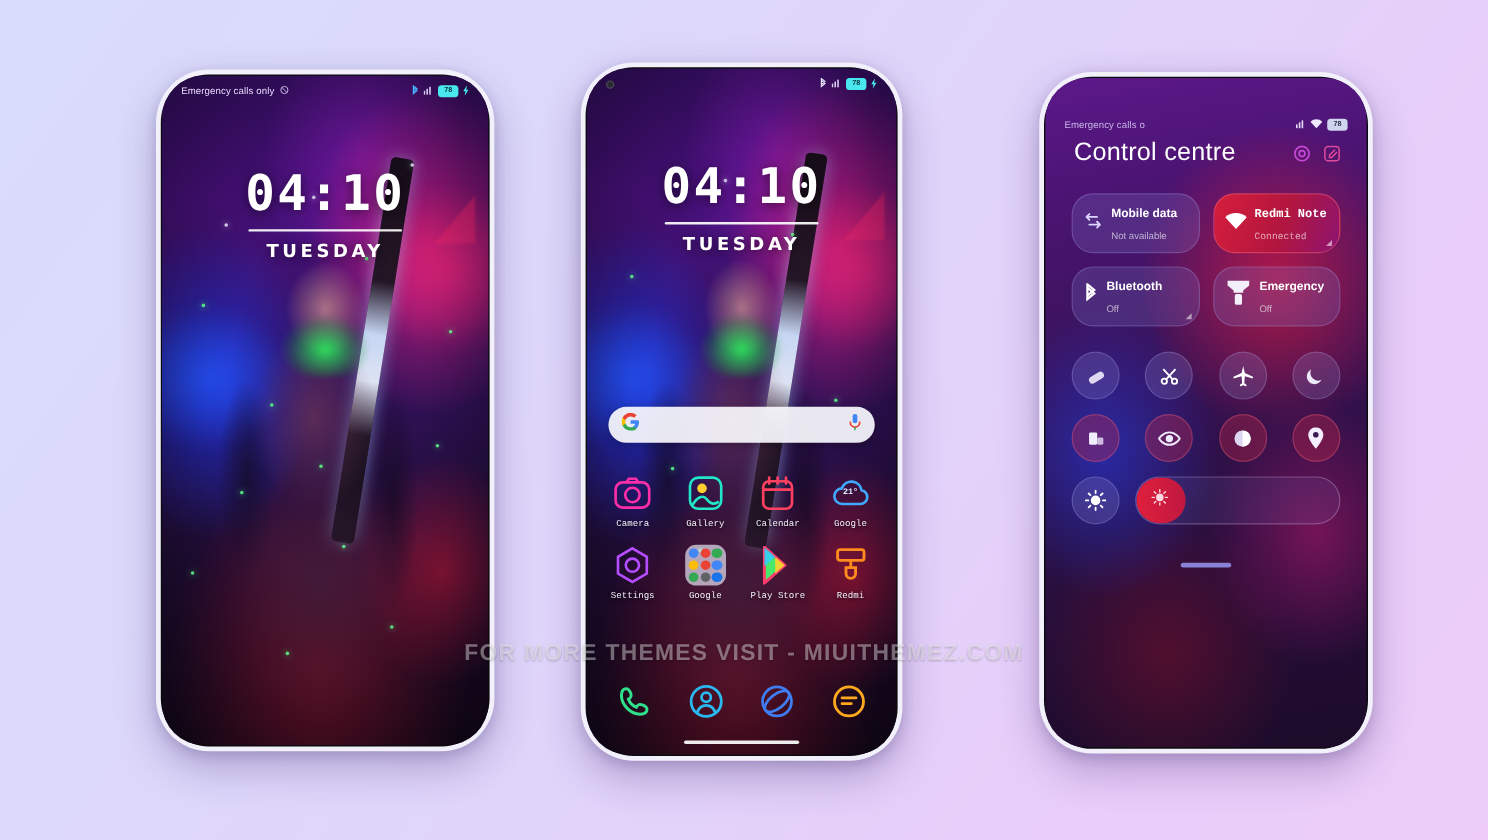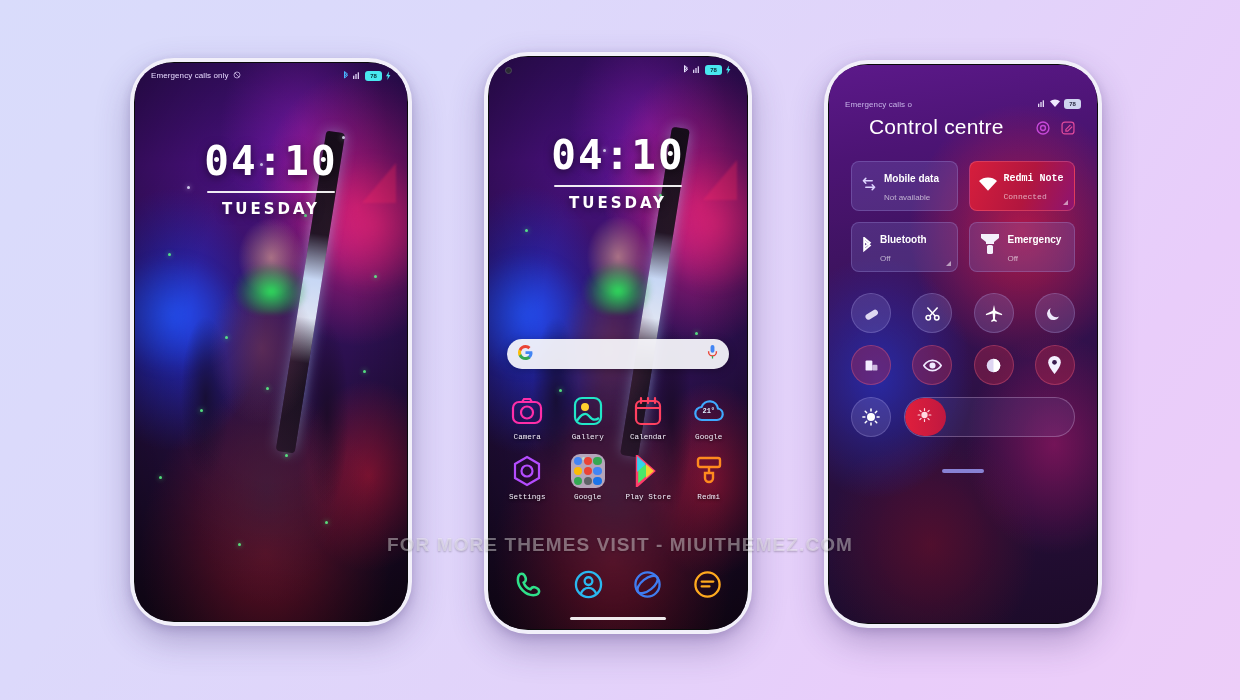"Emergency calls o" #phone3 { left: 824px -> 866px }
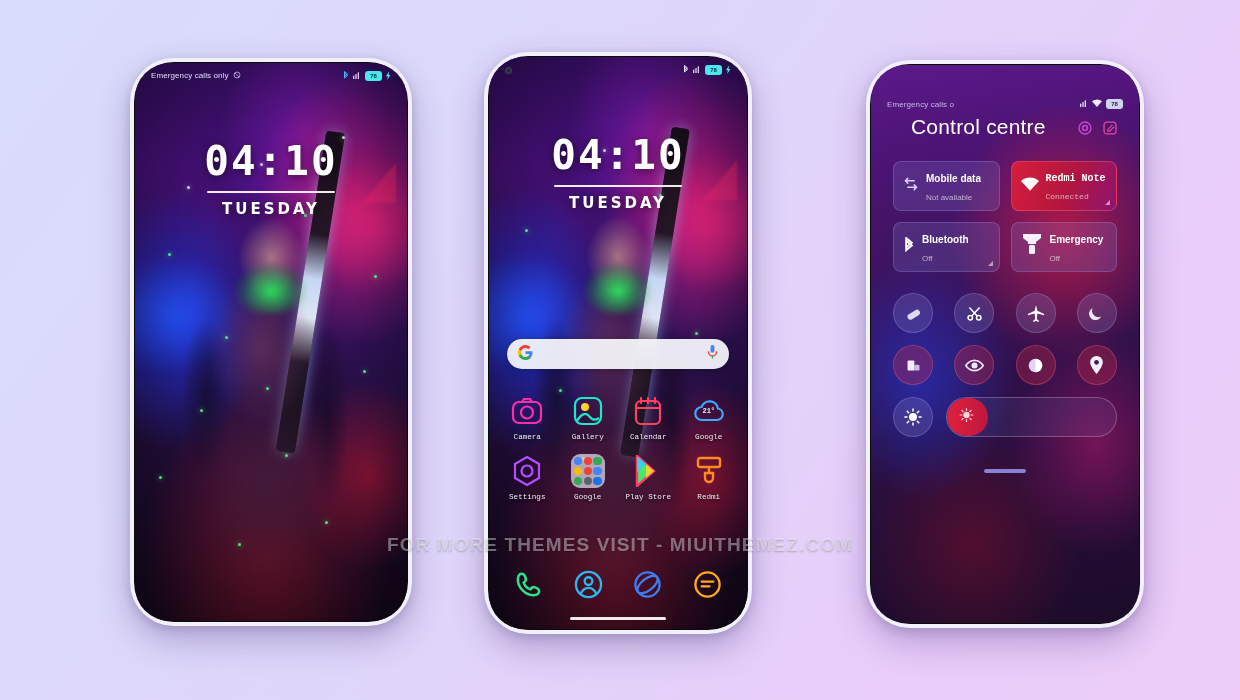"Control centre" .cc-title { margin-left: 16px -> none }
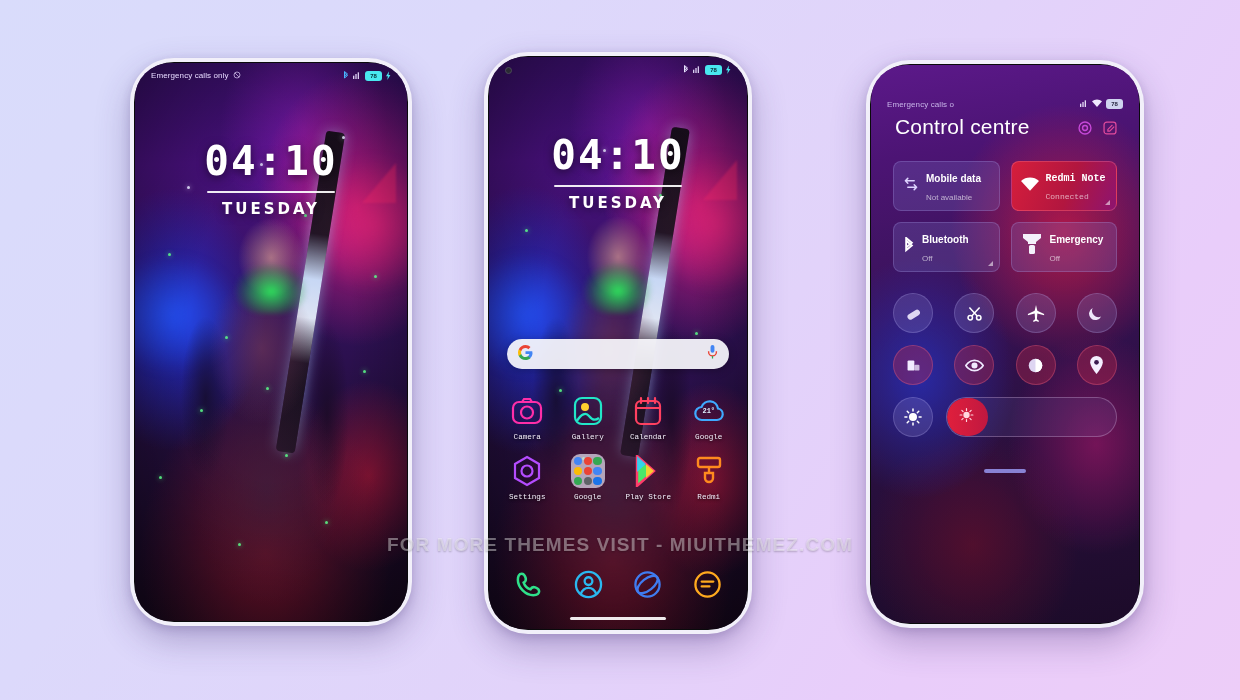"Mobile data" .tile { border-radius: 8px -> 18px }
